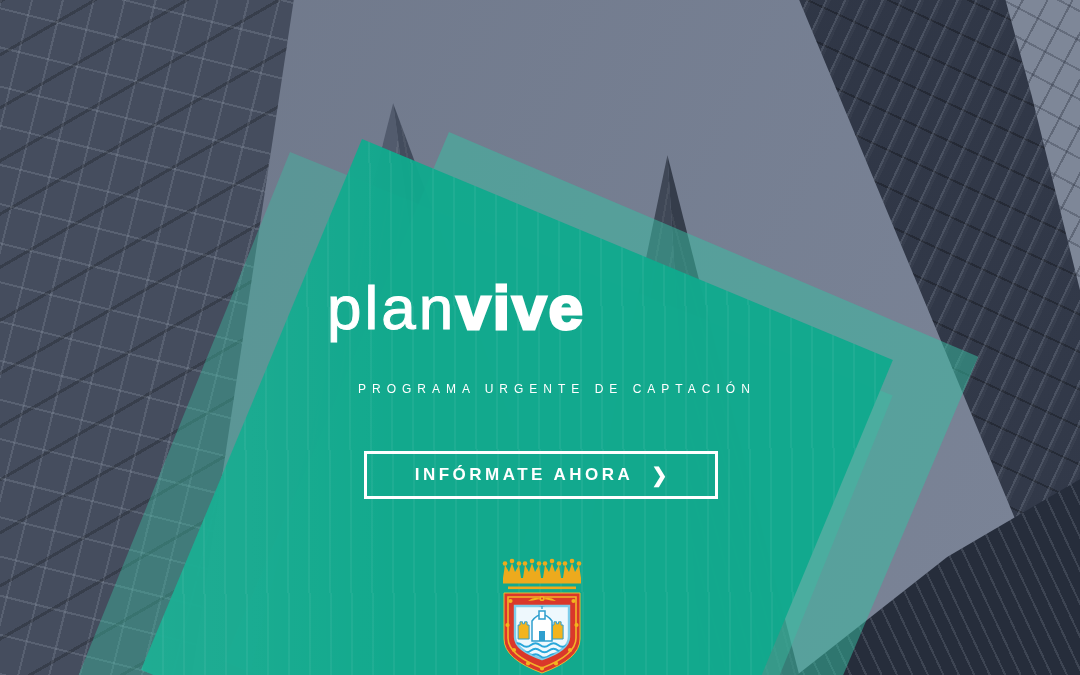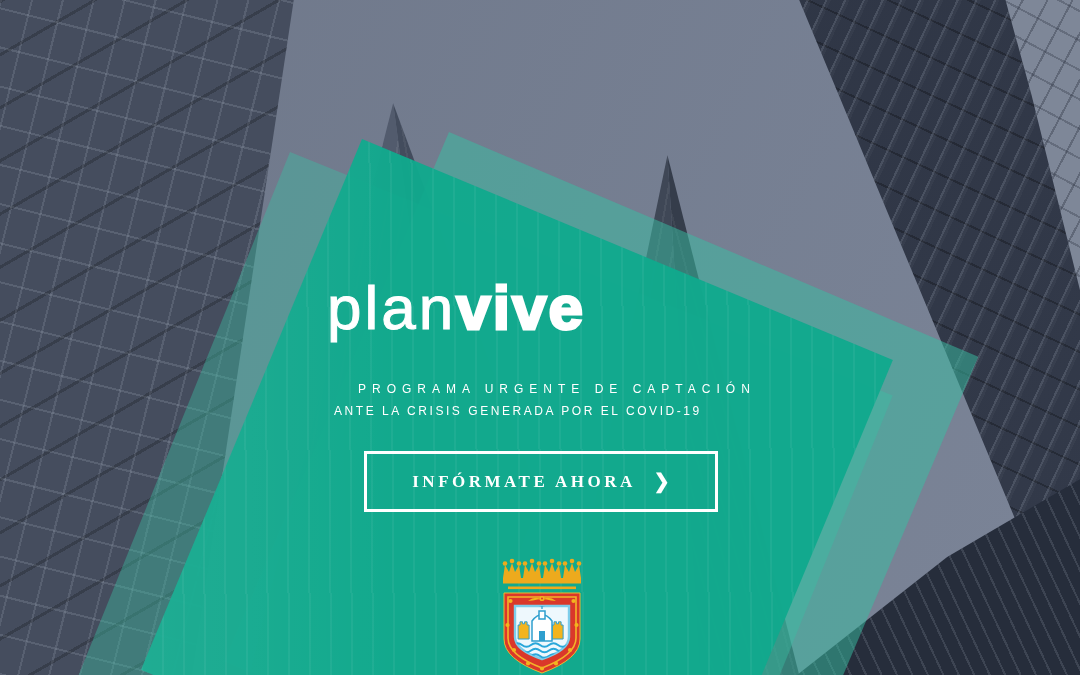"ANTE LA CRISIS GENERADA POR" div { html: <div>ANTE LA CRISIS GENERADA POR EL COVID-19</div> -> none }
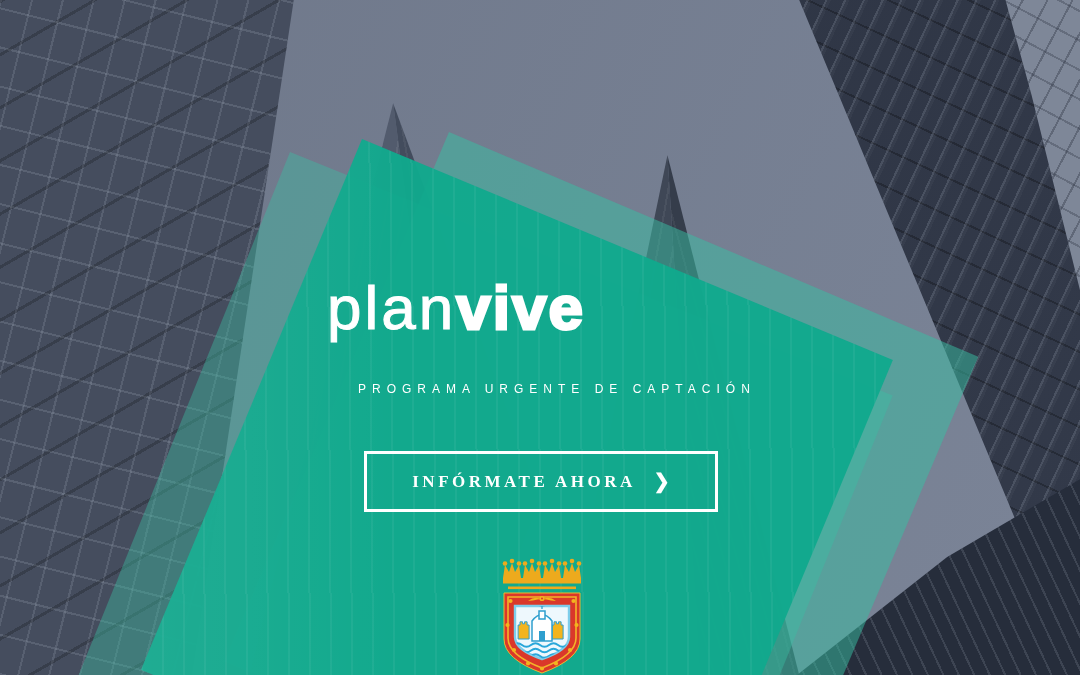"INFÓRMATE AHORA" .cta { font-family: Liberation Serif, serif -> Liberation Sans, sans-serif; height: 61px -> 48px }
